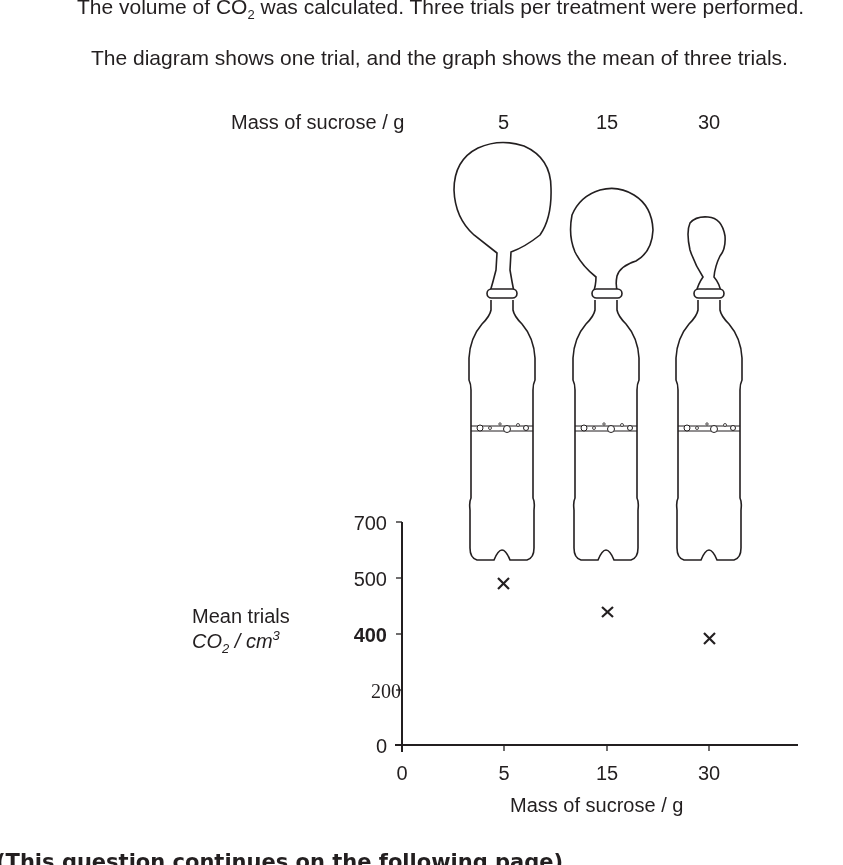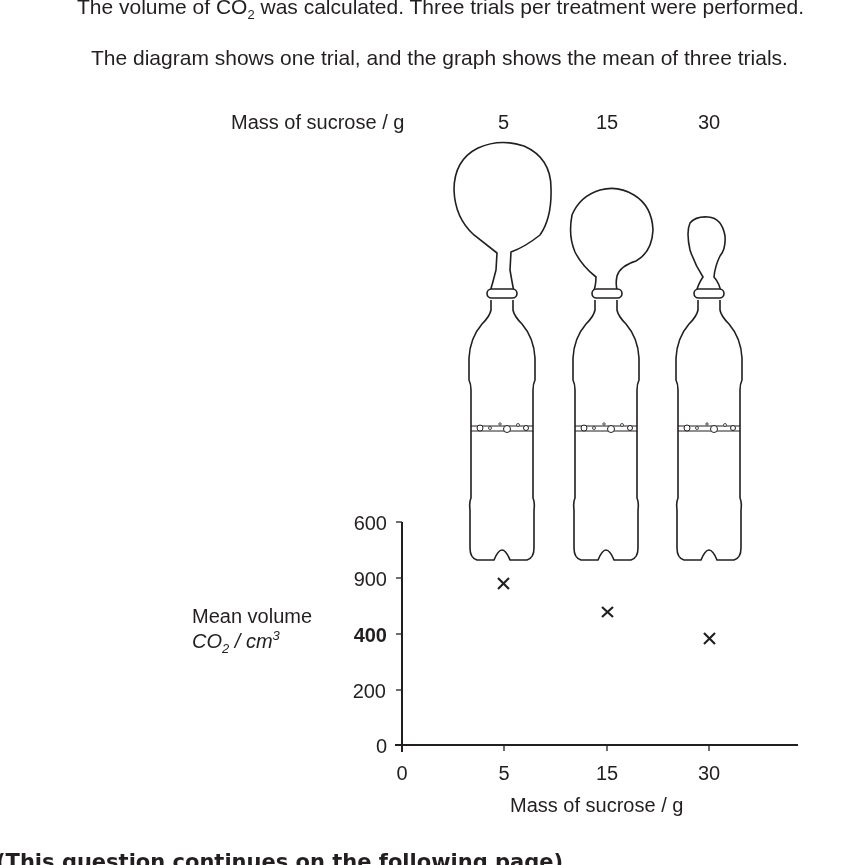"600" div.tick-y { text: 600 -> 700 }
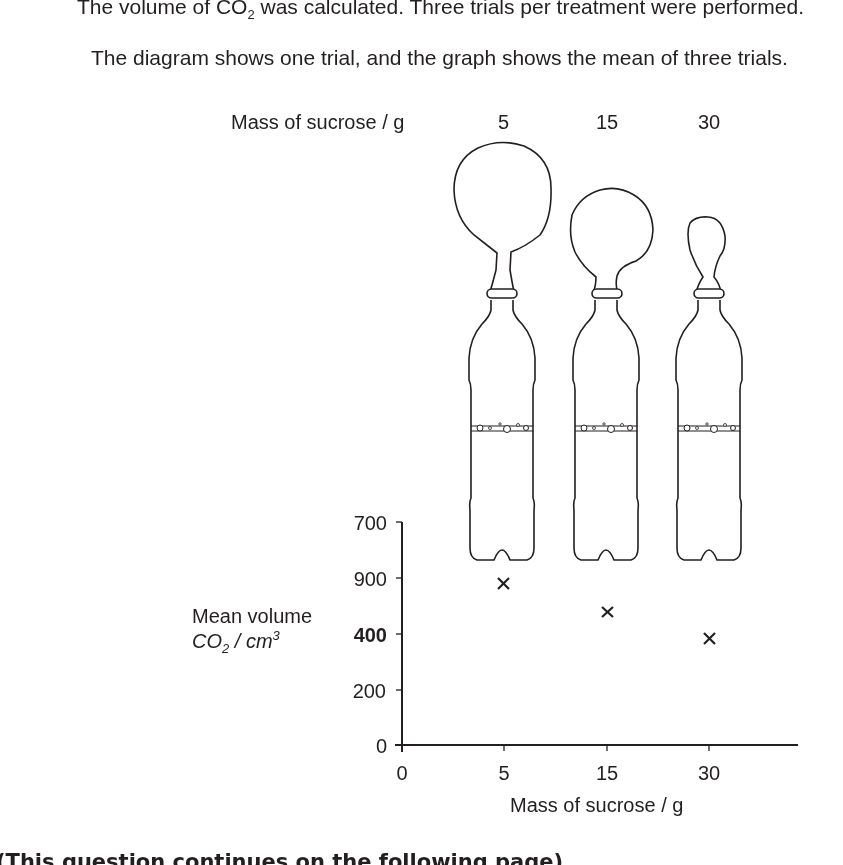"900" div.tick-y { text: 900 -> 500 }
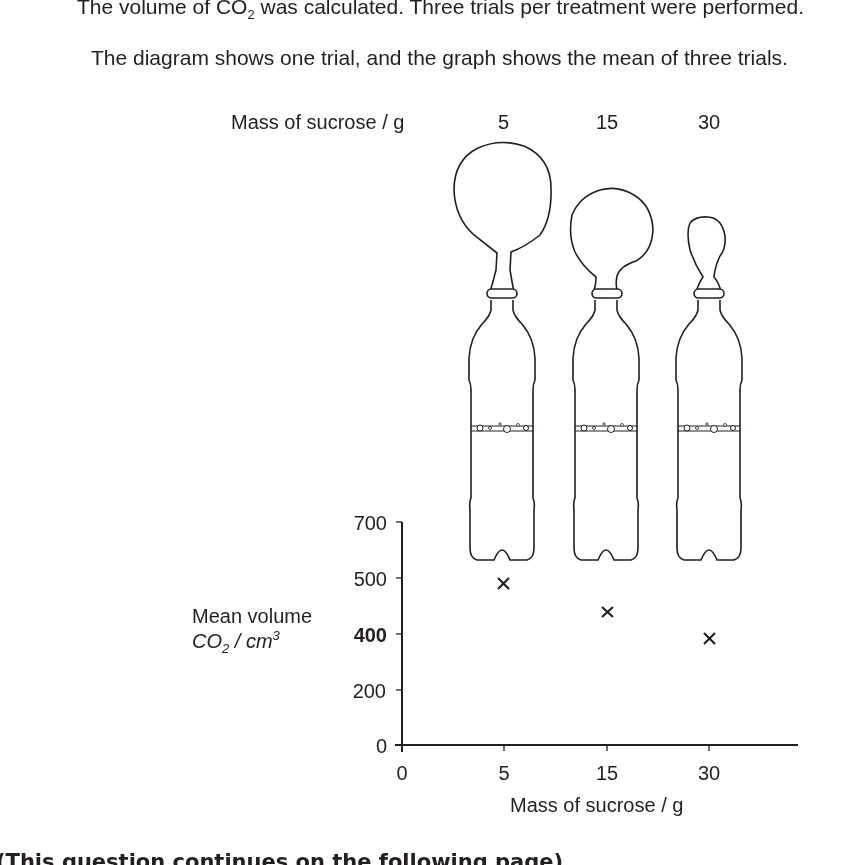"Mean volume" div.txt { text: volume -> trials }
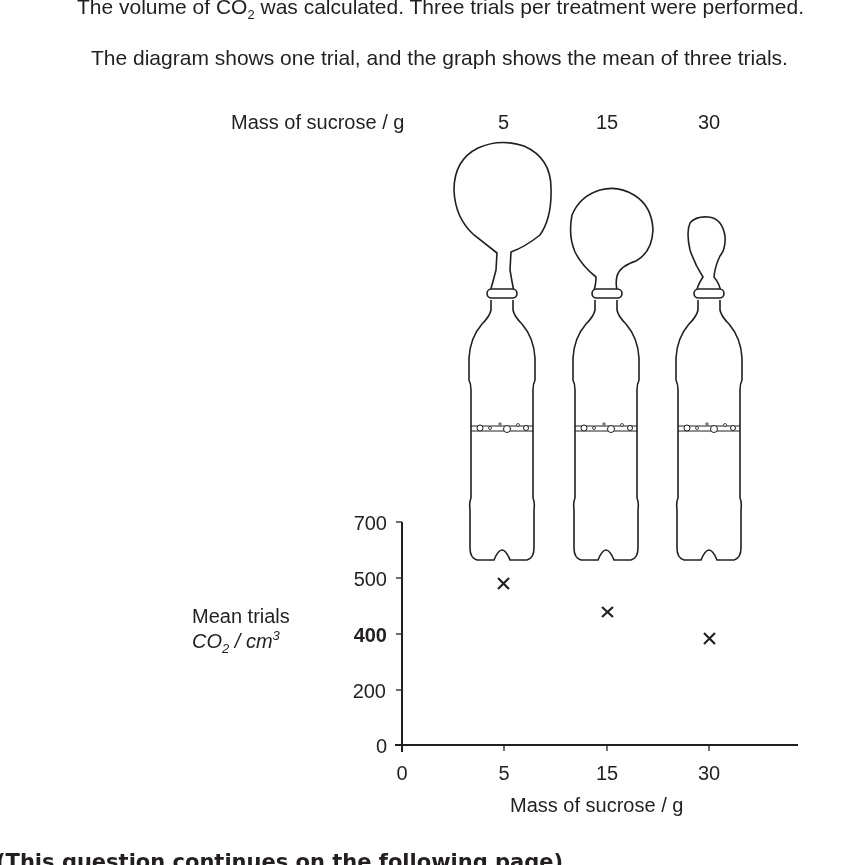"200" div.tick-y { font-family: none -> Liberation Serif, serif; left: 326px -> 341px }
